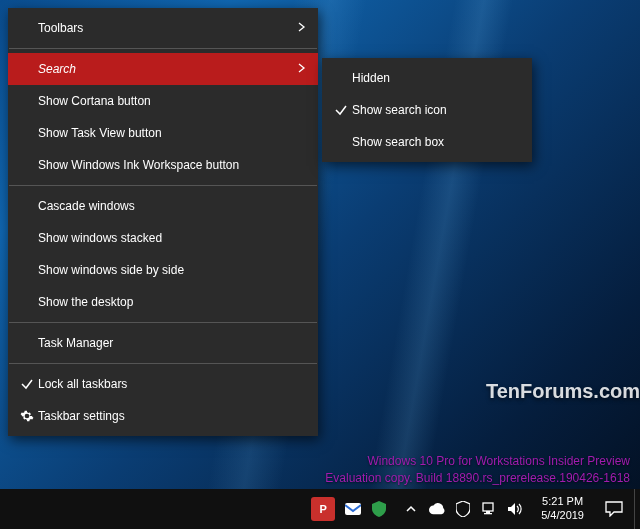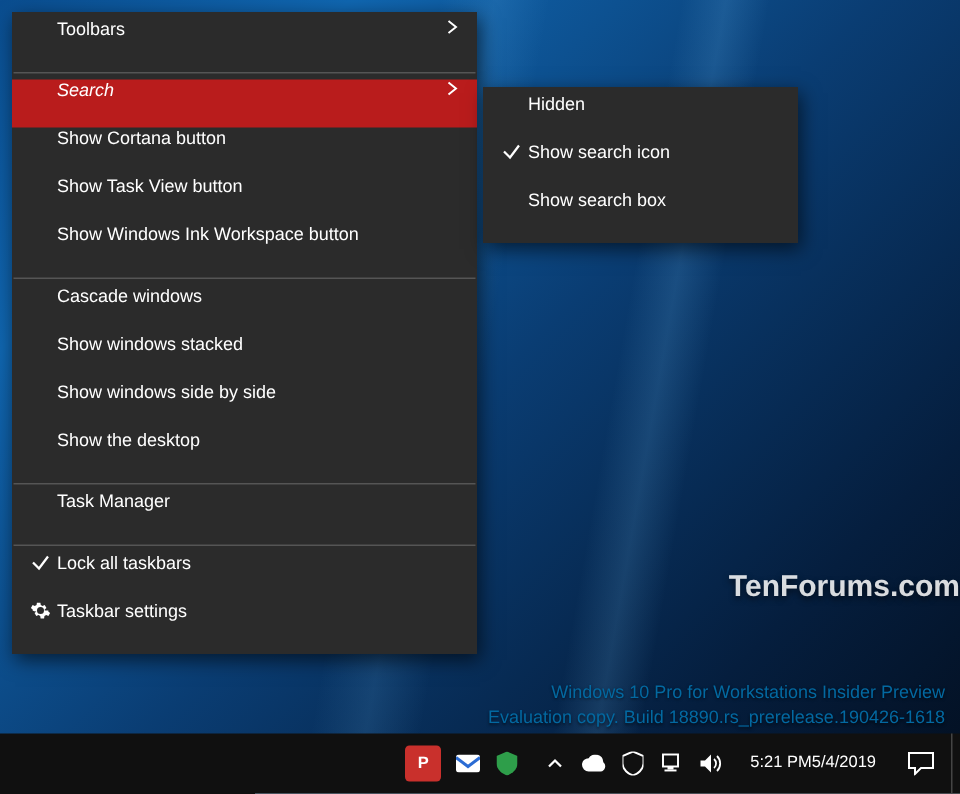"Toolbars" .menu-item { align-items: flex-start -> center }
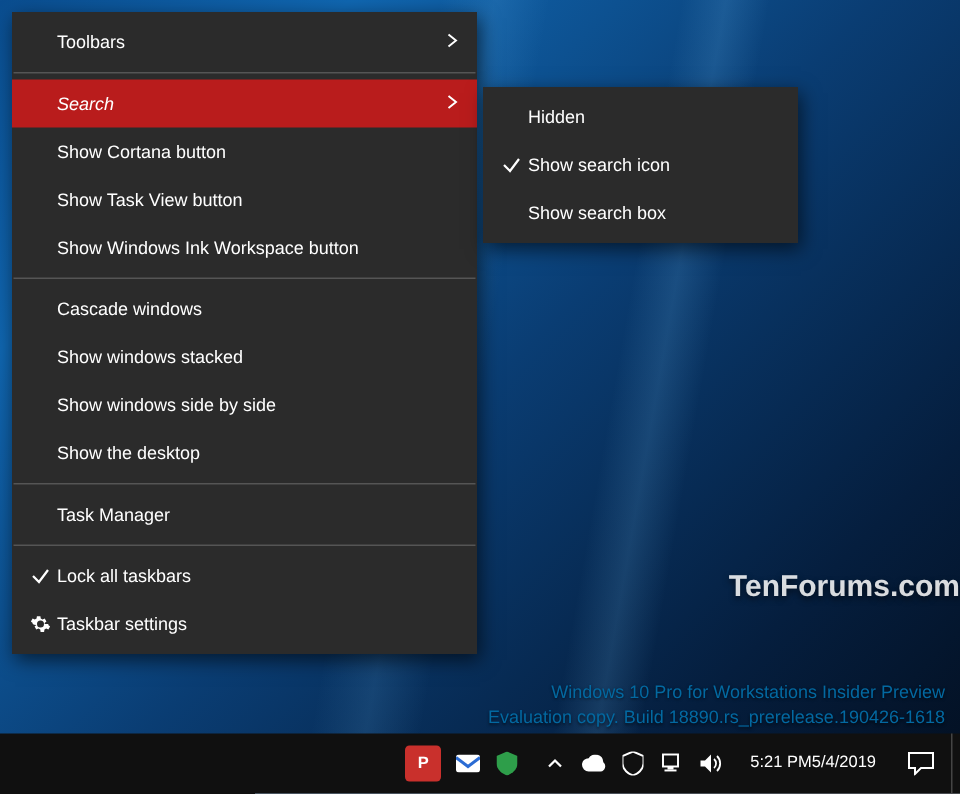"Windows 10 Pro for Workstations" .eval { color: #0369a1 -> #a21caf }
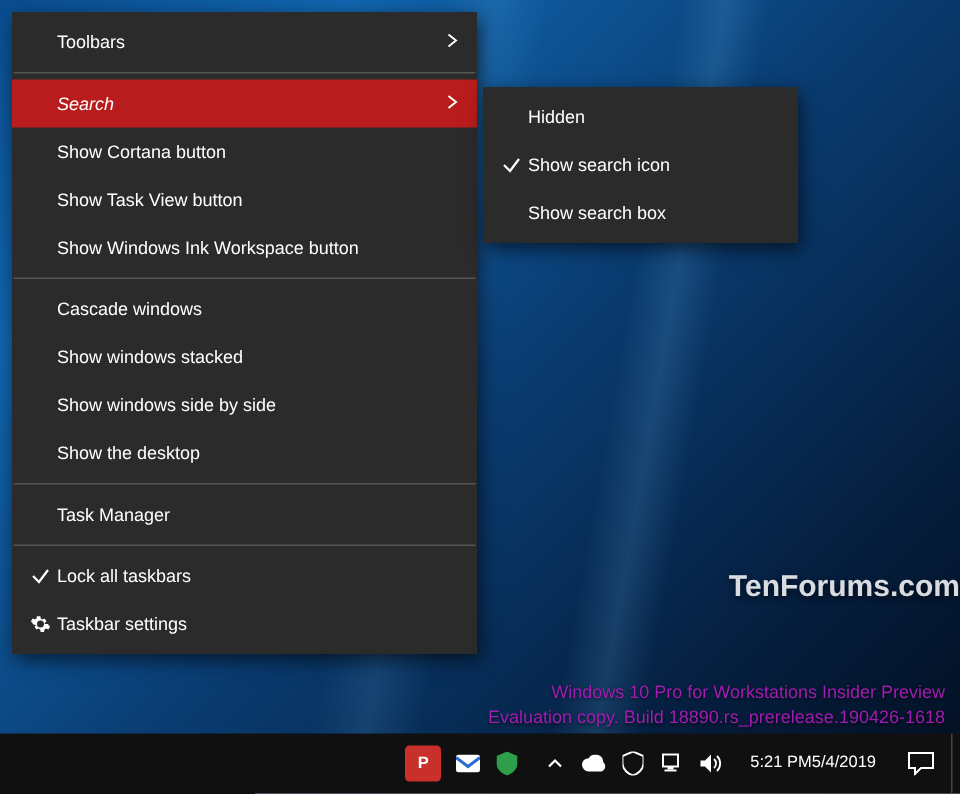"5:21 PM" .clock { flex-direction: row -> column }
